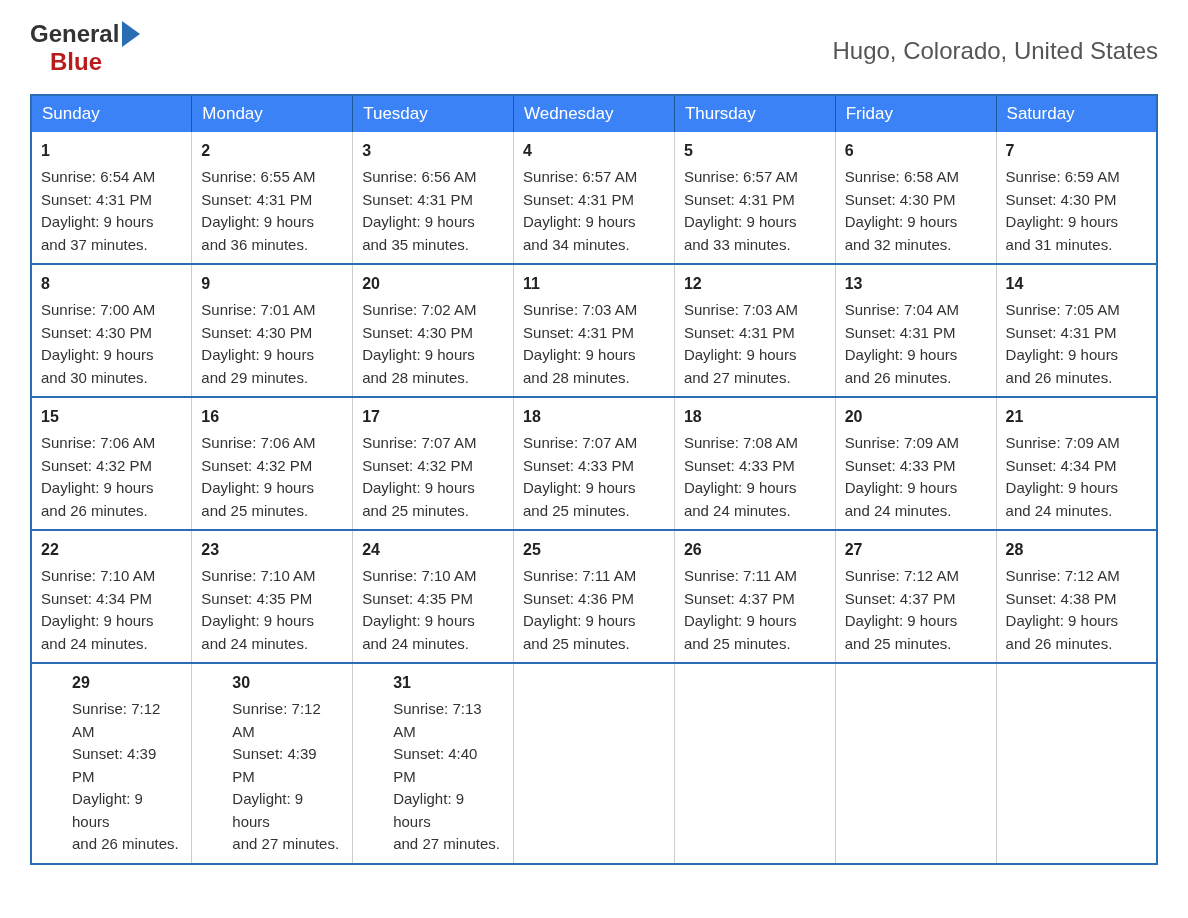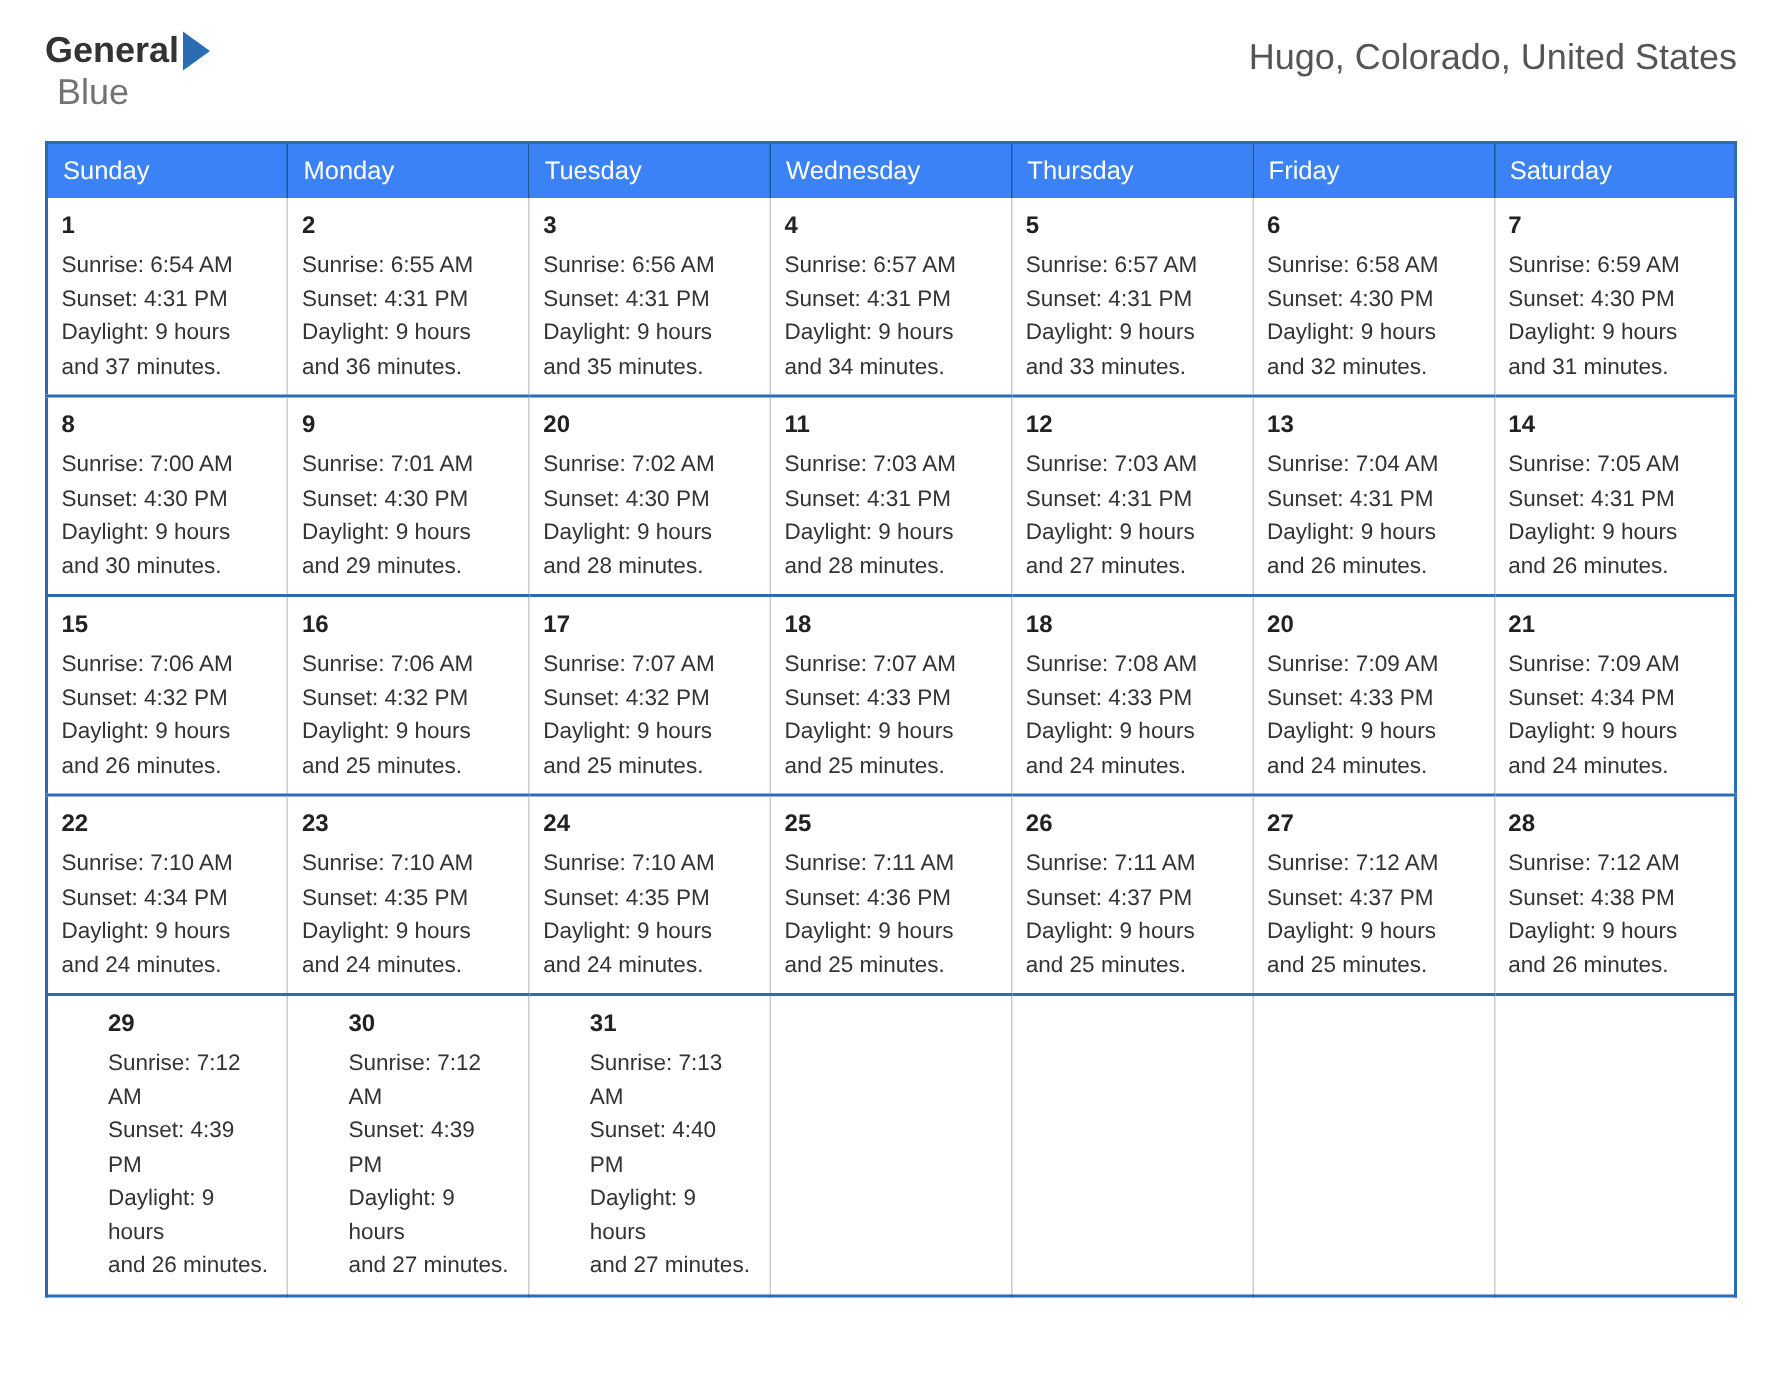"General" .header-area { align-items: flex-start -> center }
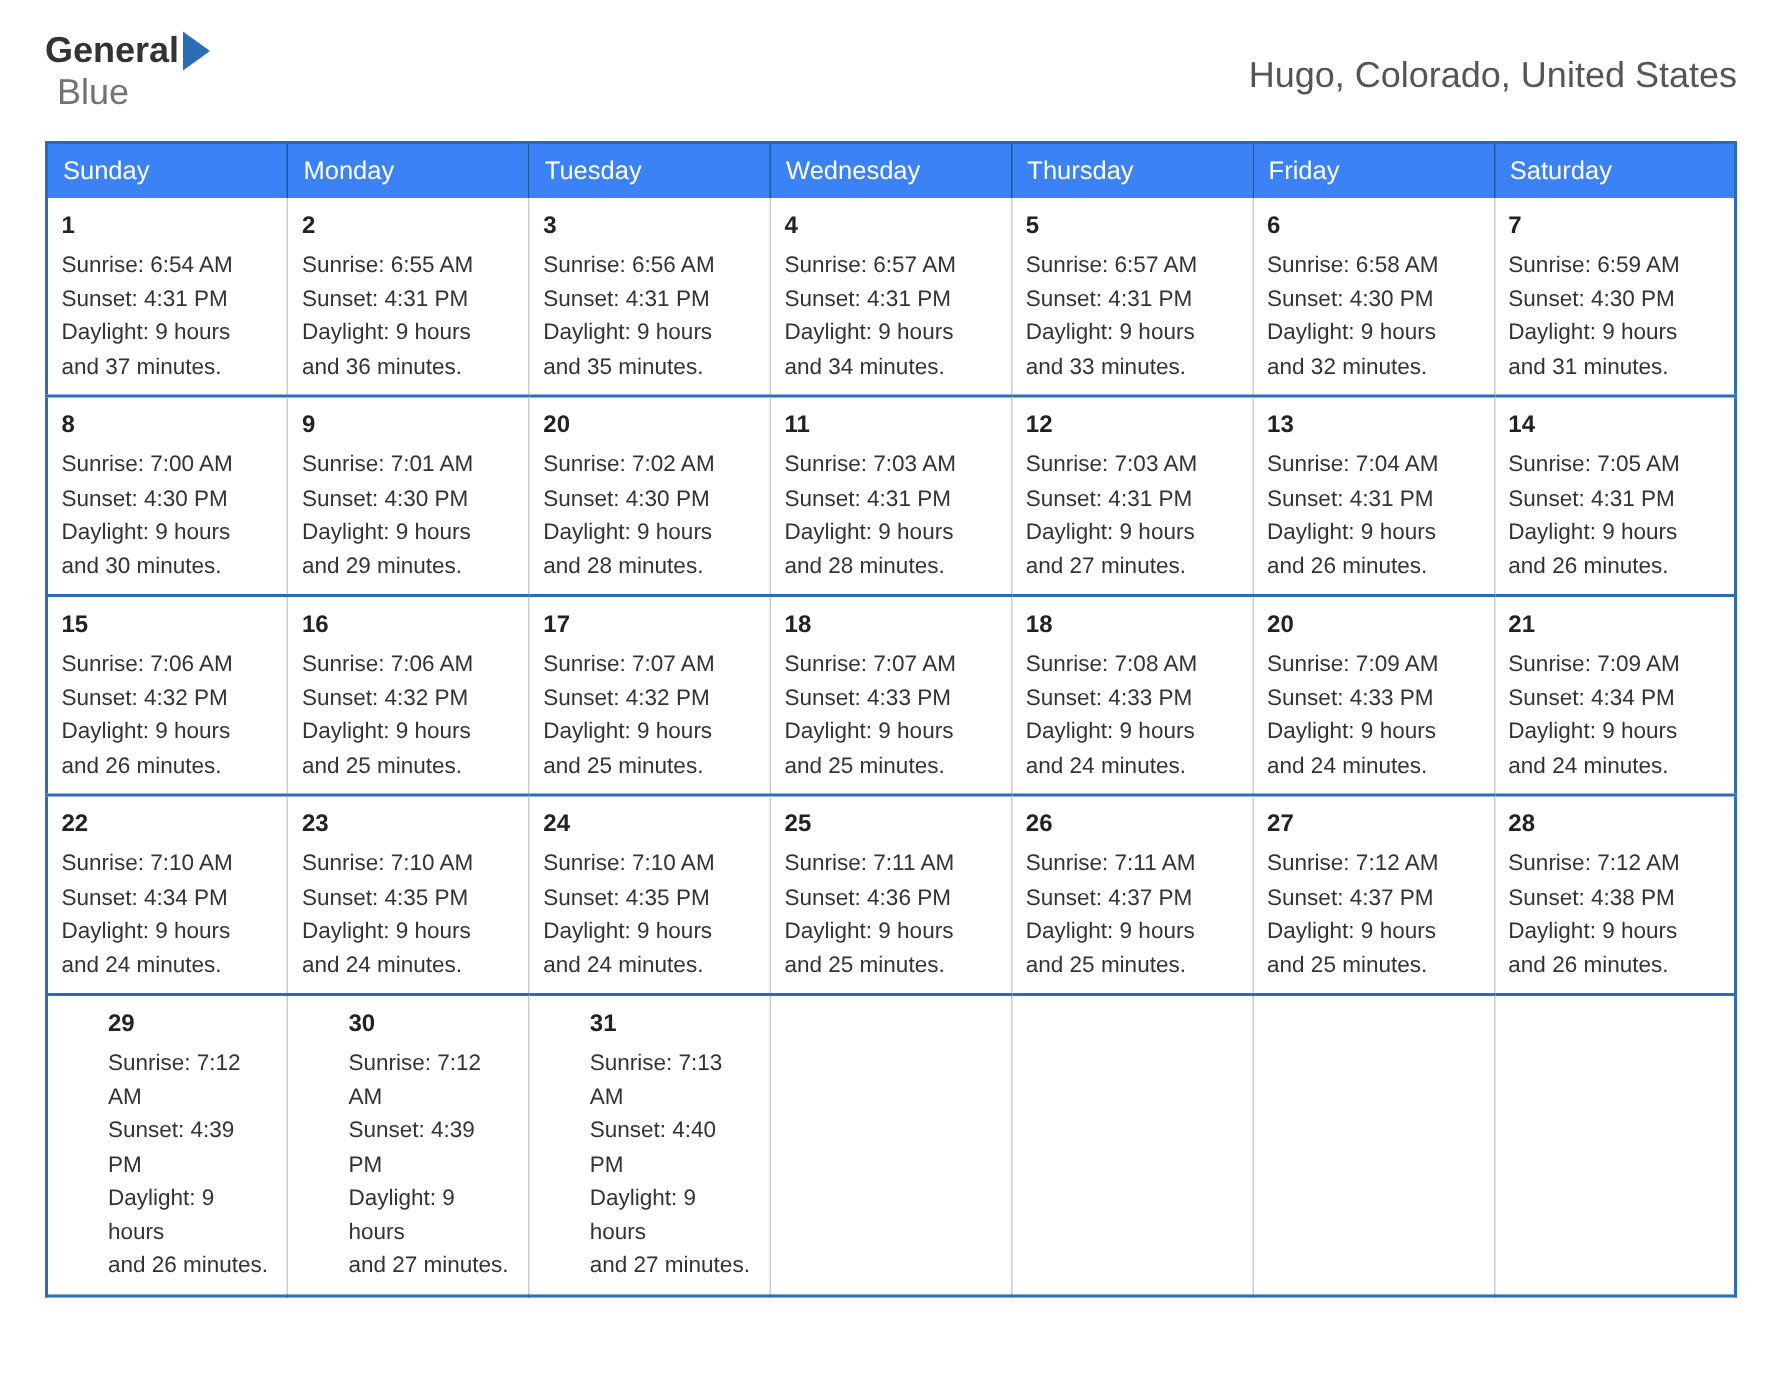"Blue" .logo-bottom { color: #737373 -> #b91c1c; font-weight: normal -> bold; margin-left: 8px -> 20px }
